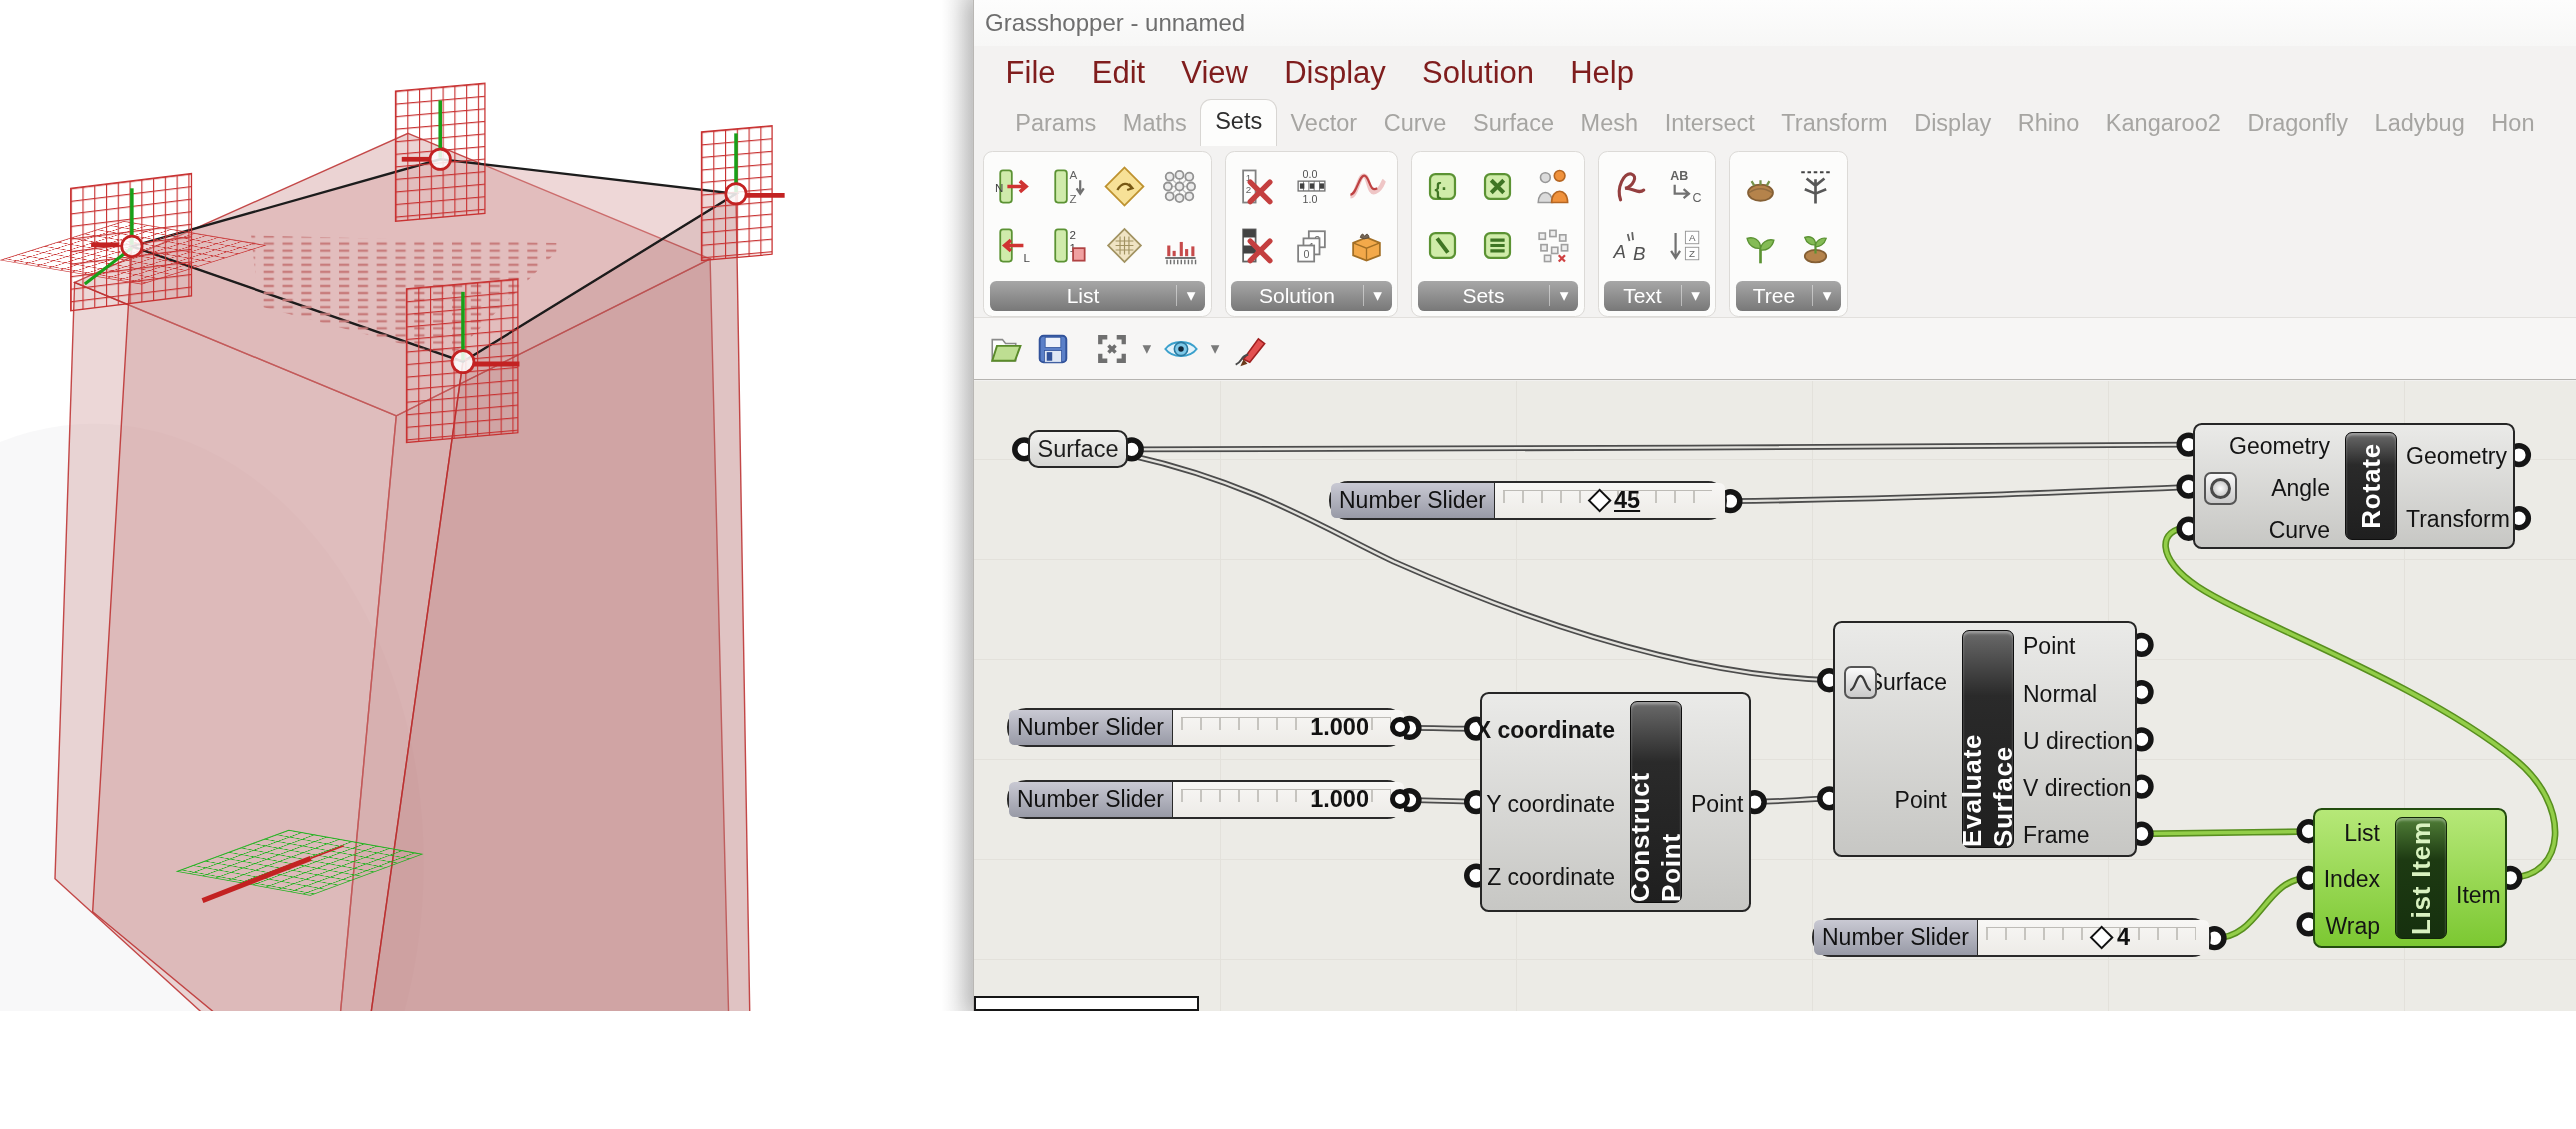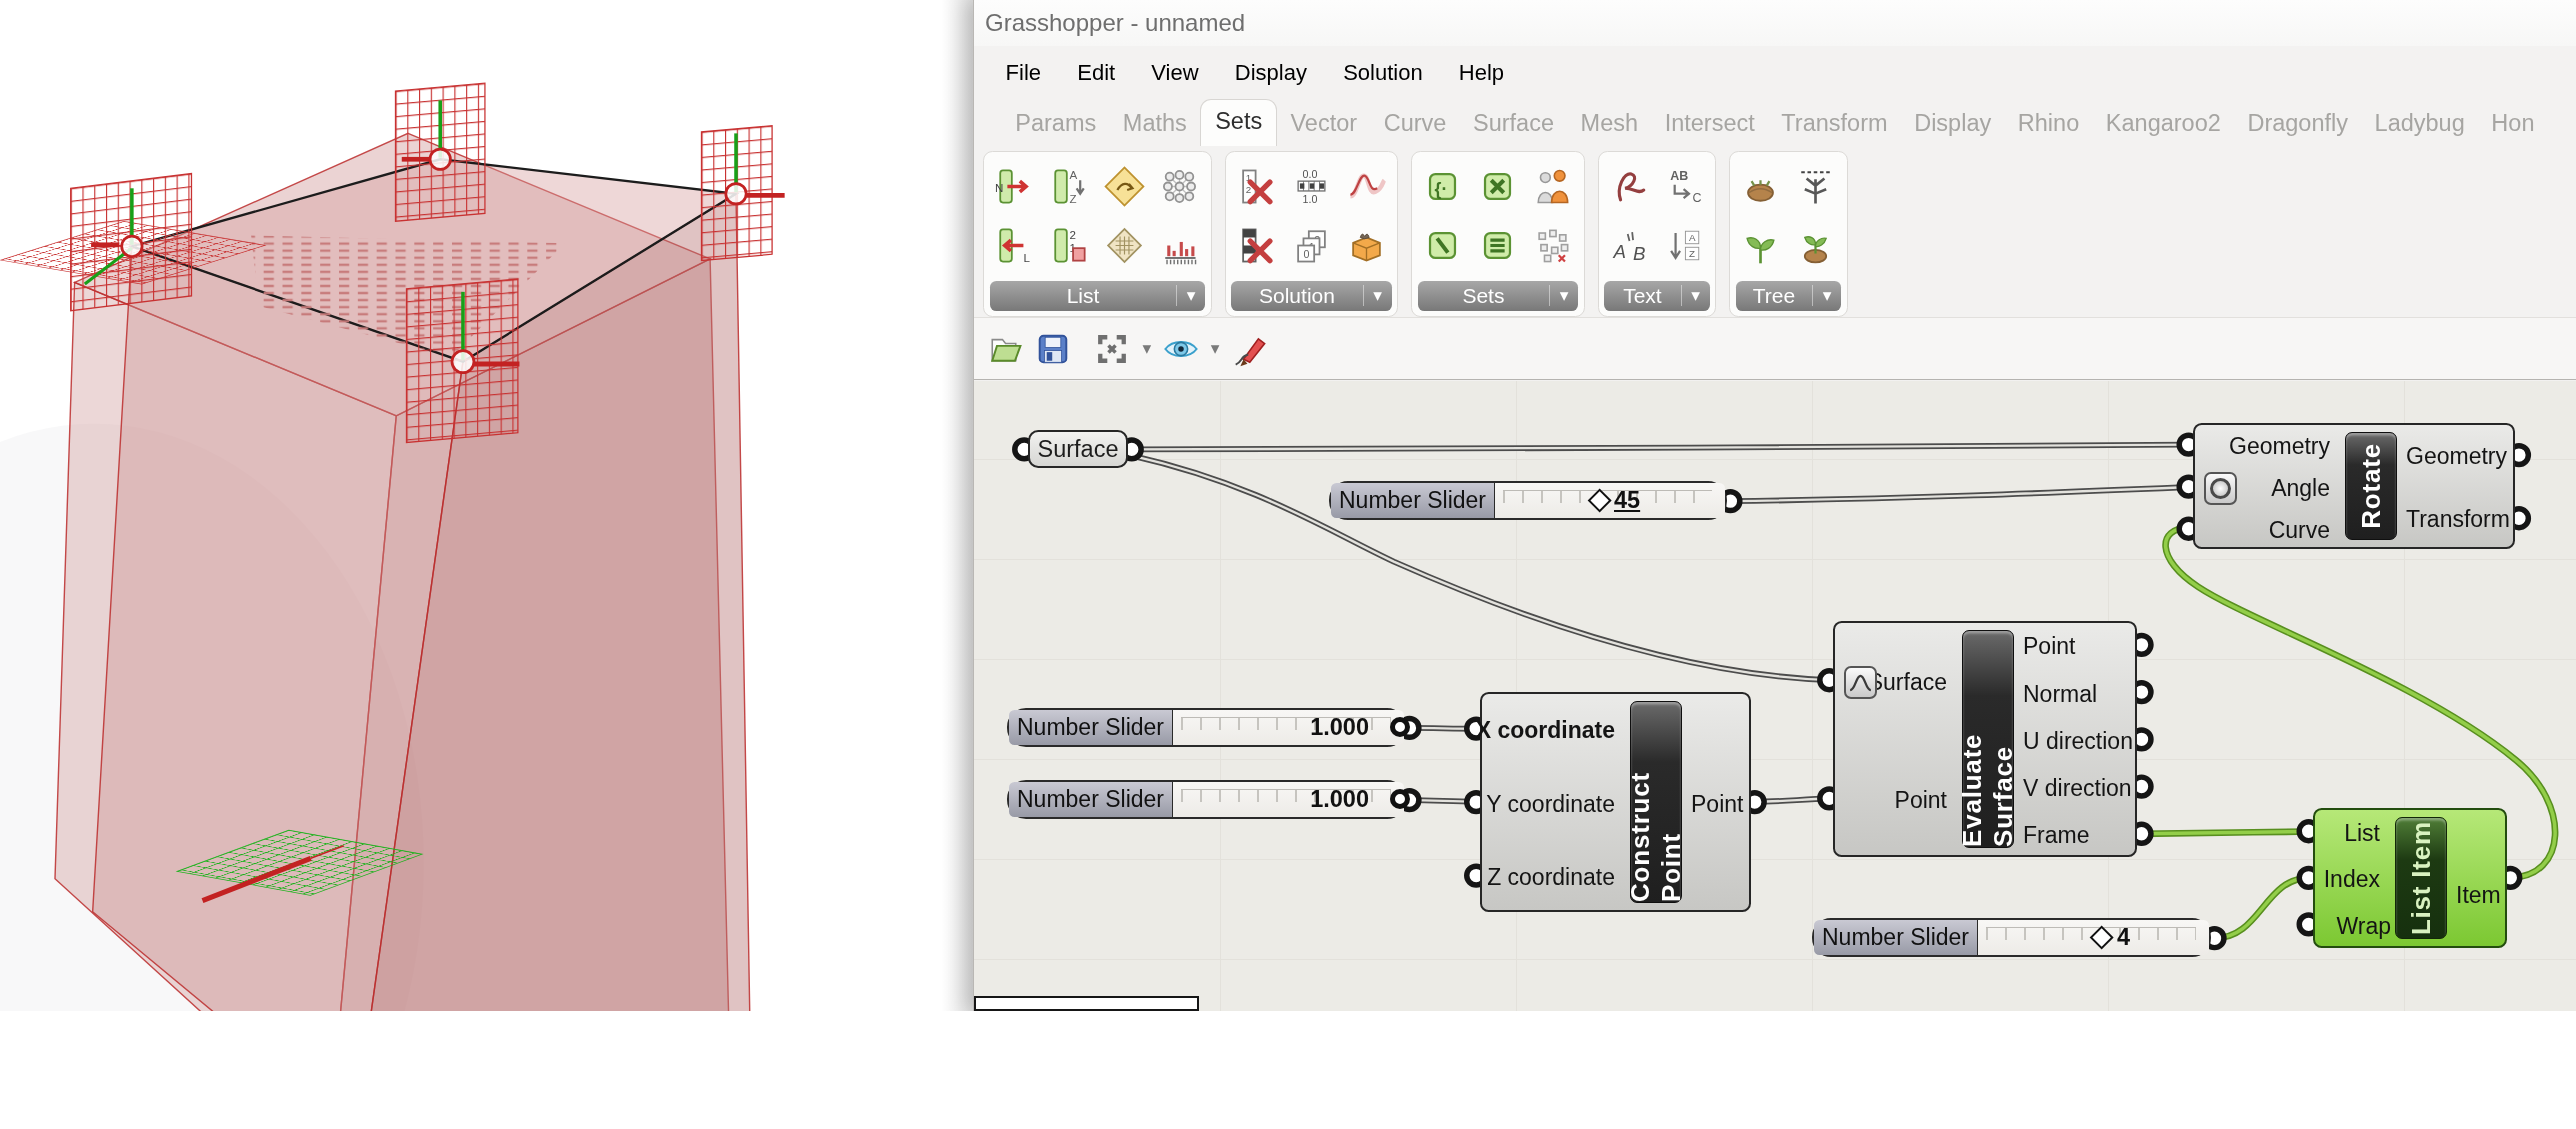"File" .menu-item { color: #000000 -> #7f1d1d; font-size: 22px -> 31px }
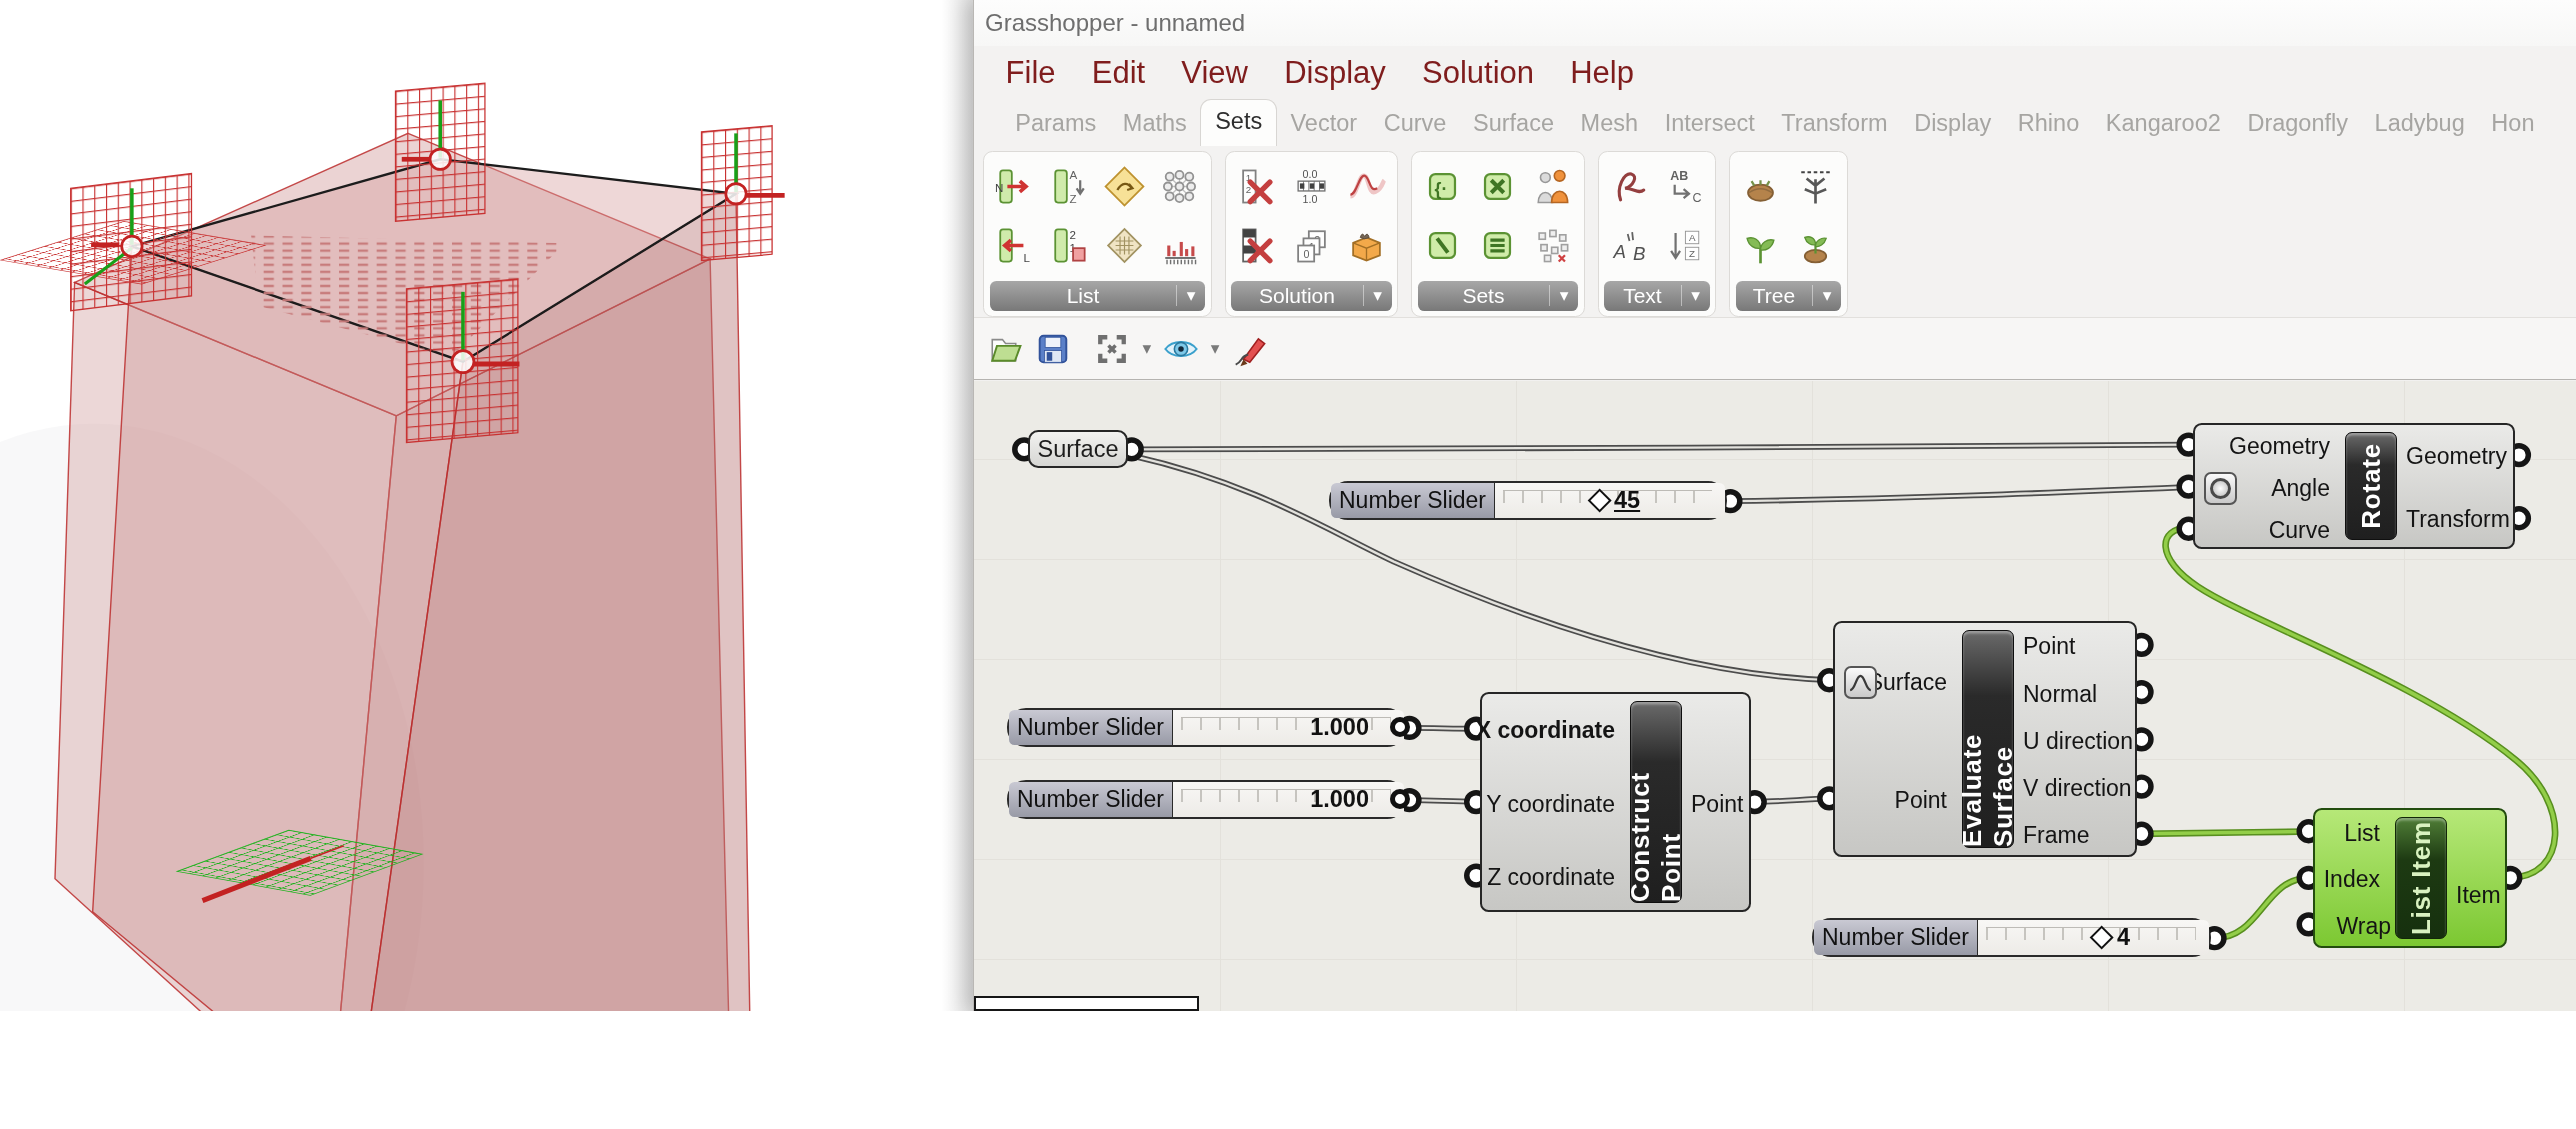"Wrap" div.plabel { right: 114px -> 125px }
